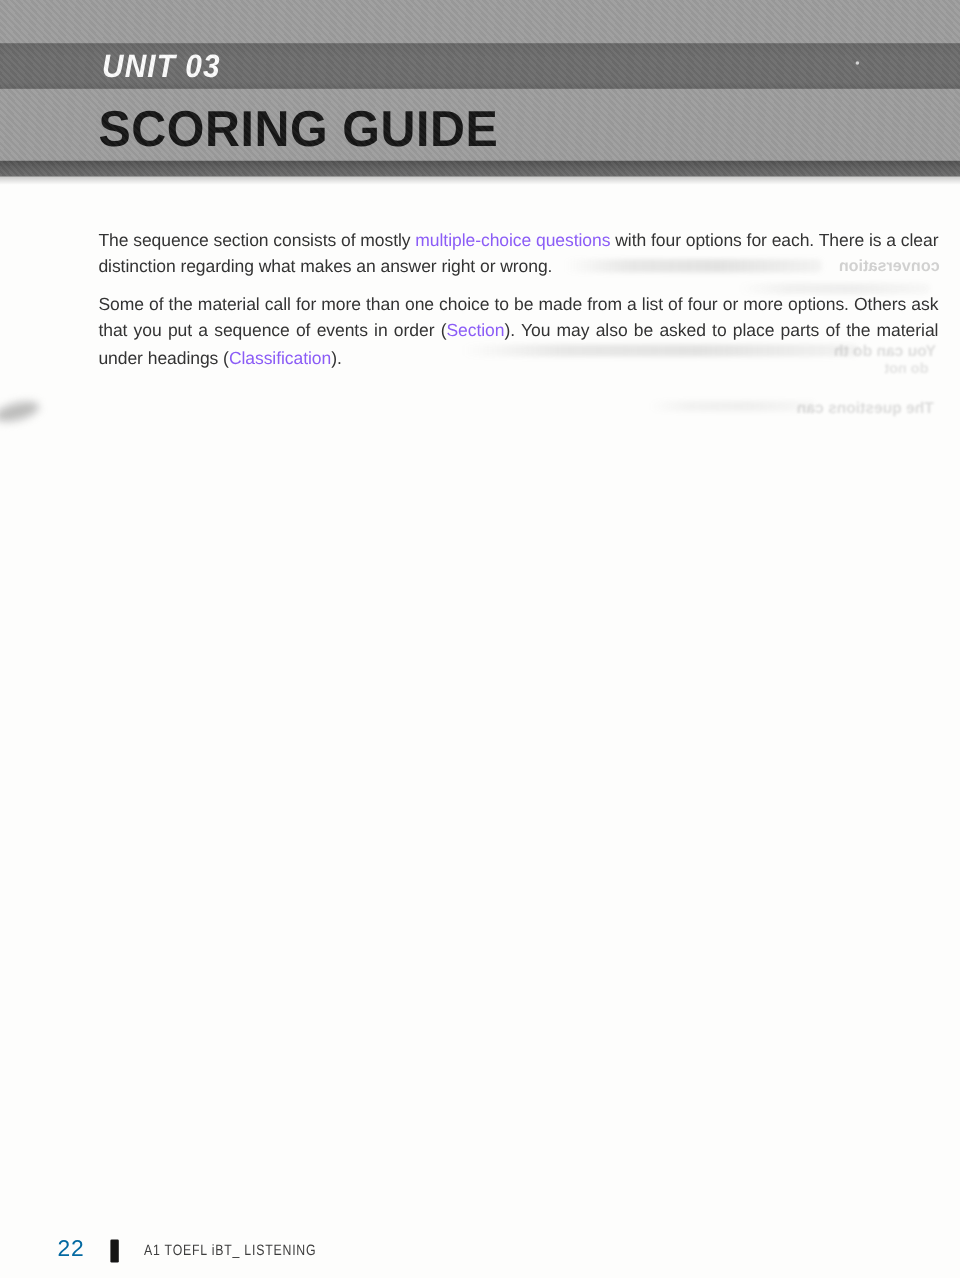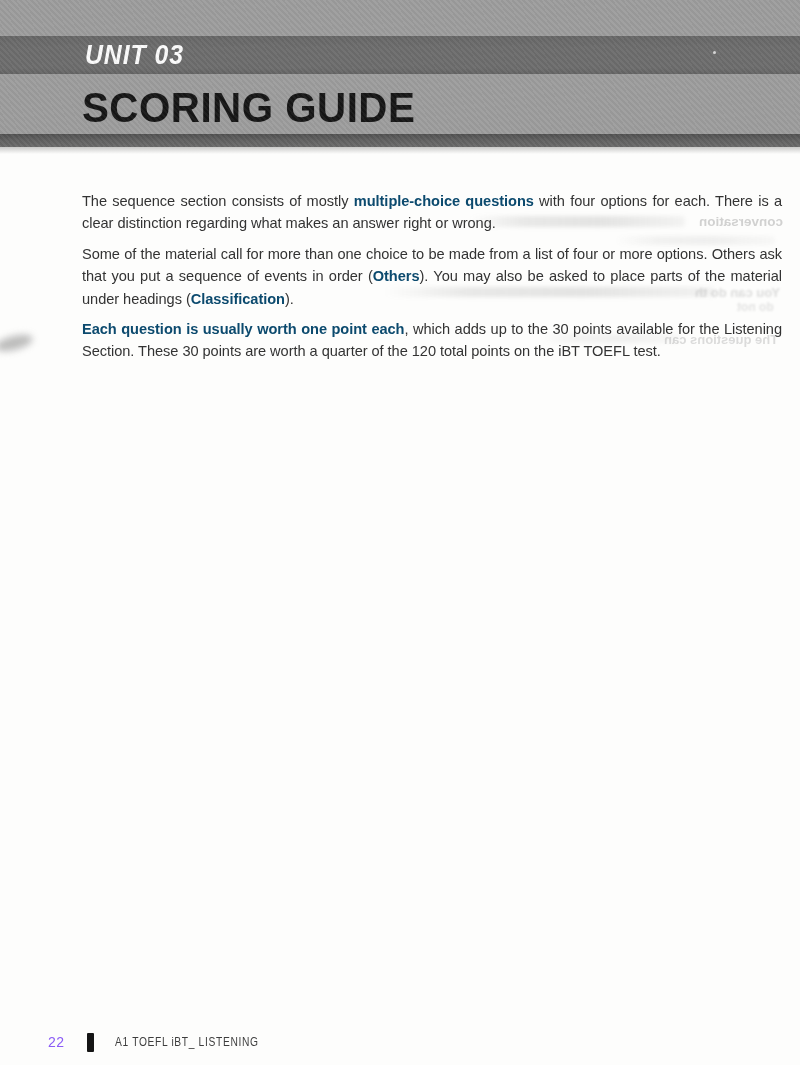"multiple-choice questions" .content .bold { color: #0c4a6e -> #8b5cf6; font-weight: bold -> normal }
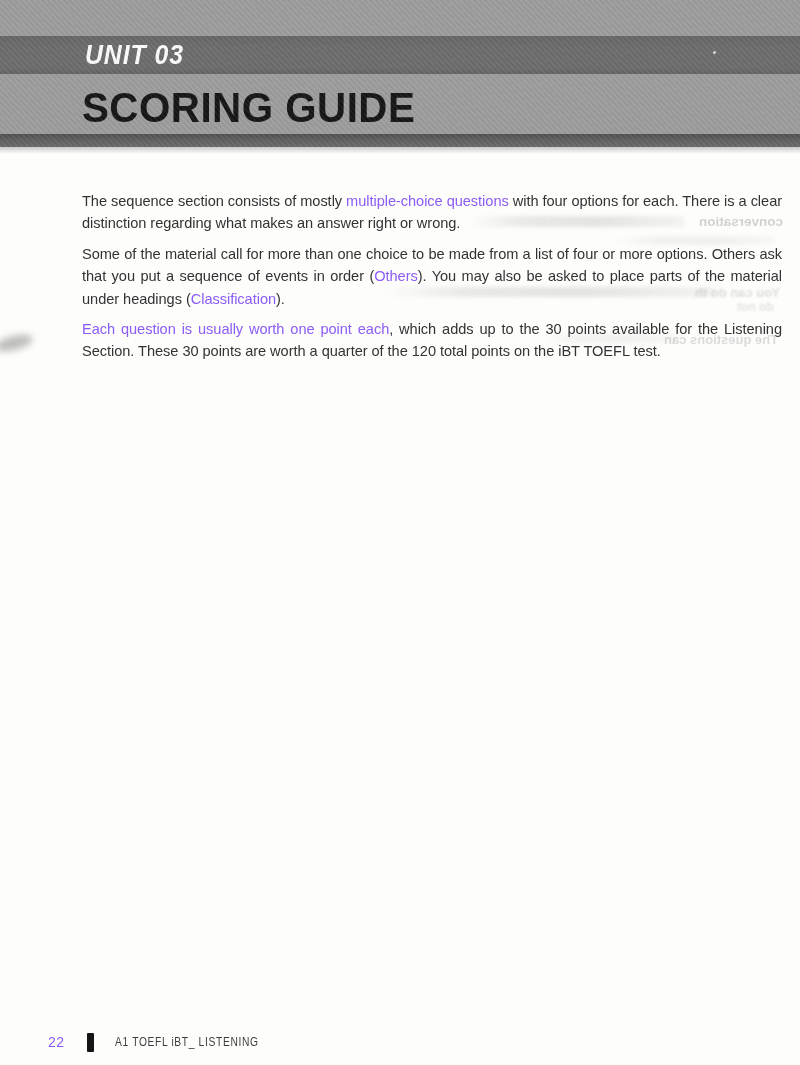"Others" span.bold { text: Others -> Section }
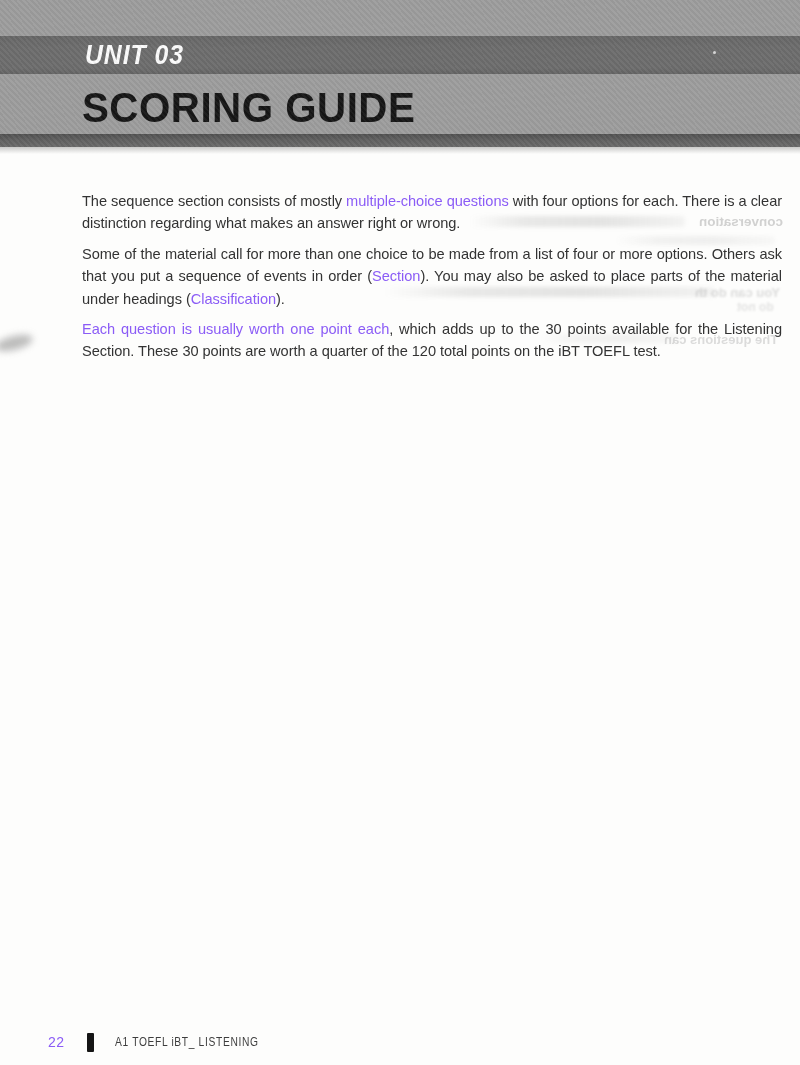"Each question is usually worth" p { html: <p><span>Each question is usually worth one point each</span><span>, which adds up to the 30 points available for the Listening Section. These 30 points are worth a quarter of the 120 total points on the iBT TOEFL test.</span></p> -> none }
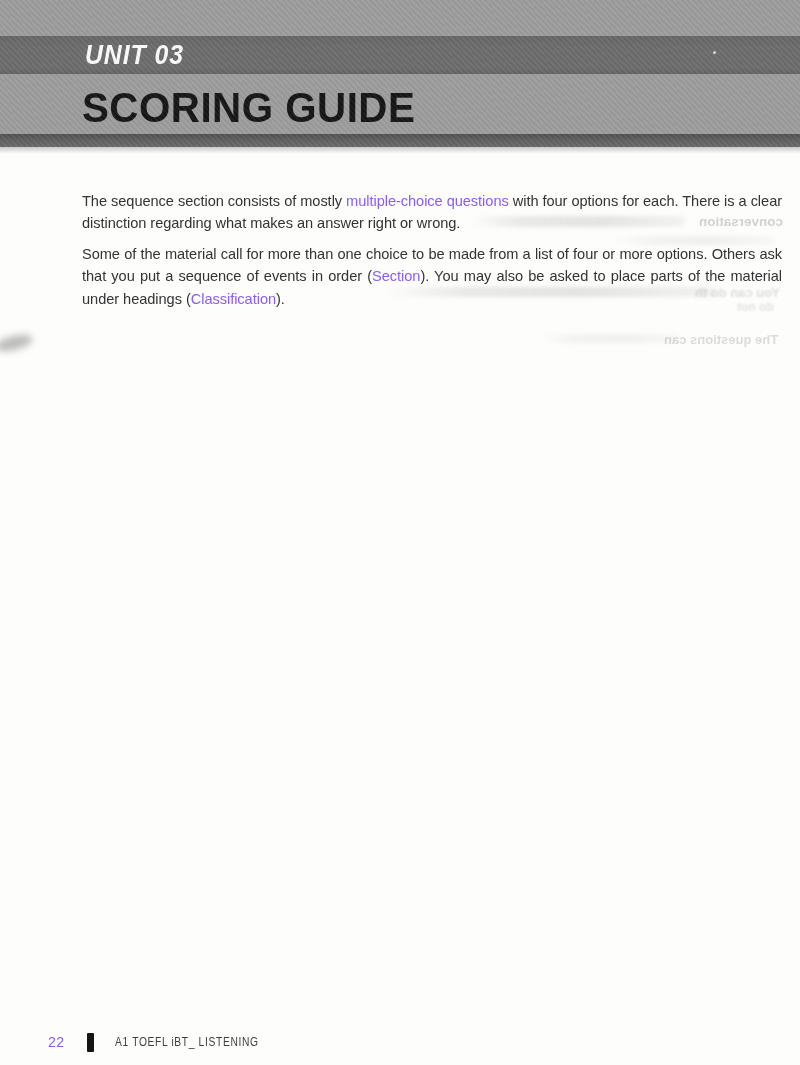"22" .pagenum { color: #8b5cf6 -> #0369a1; font-size: 14px -> 19px }
